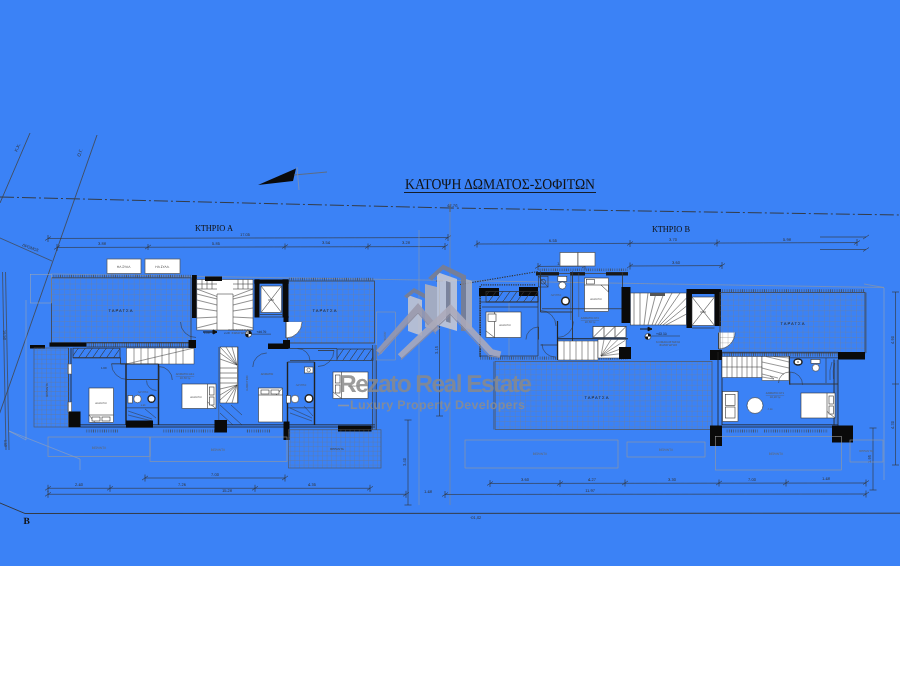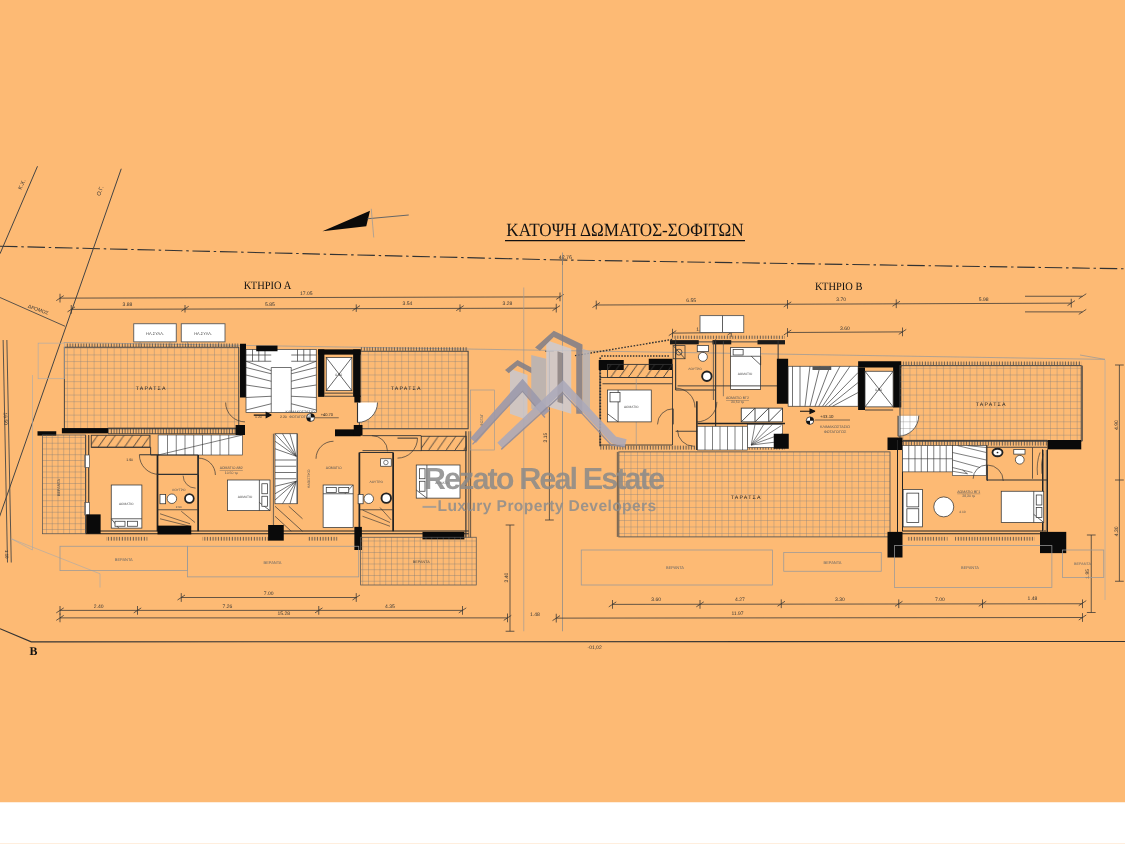"ΚΑΤΟΨΗ ΔΩΜΑΤΟΣ-ΣΟΦΙΤΩΝ" #page { background: #fdba74 -> #3b82f6; height: 642px -> 566px }
